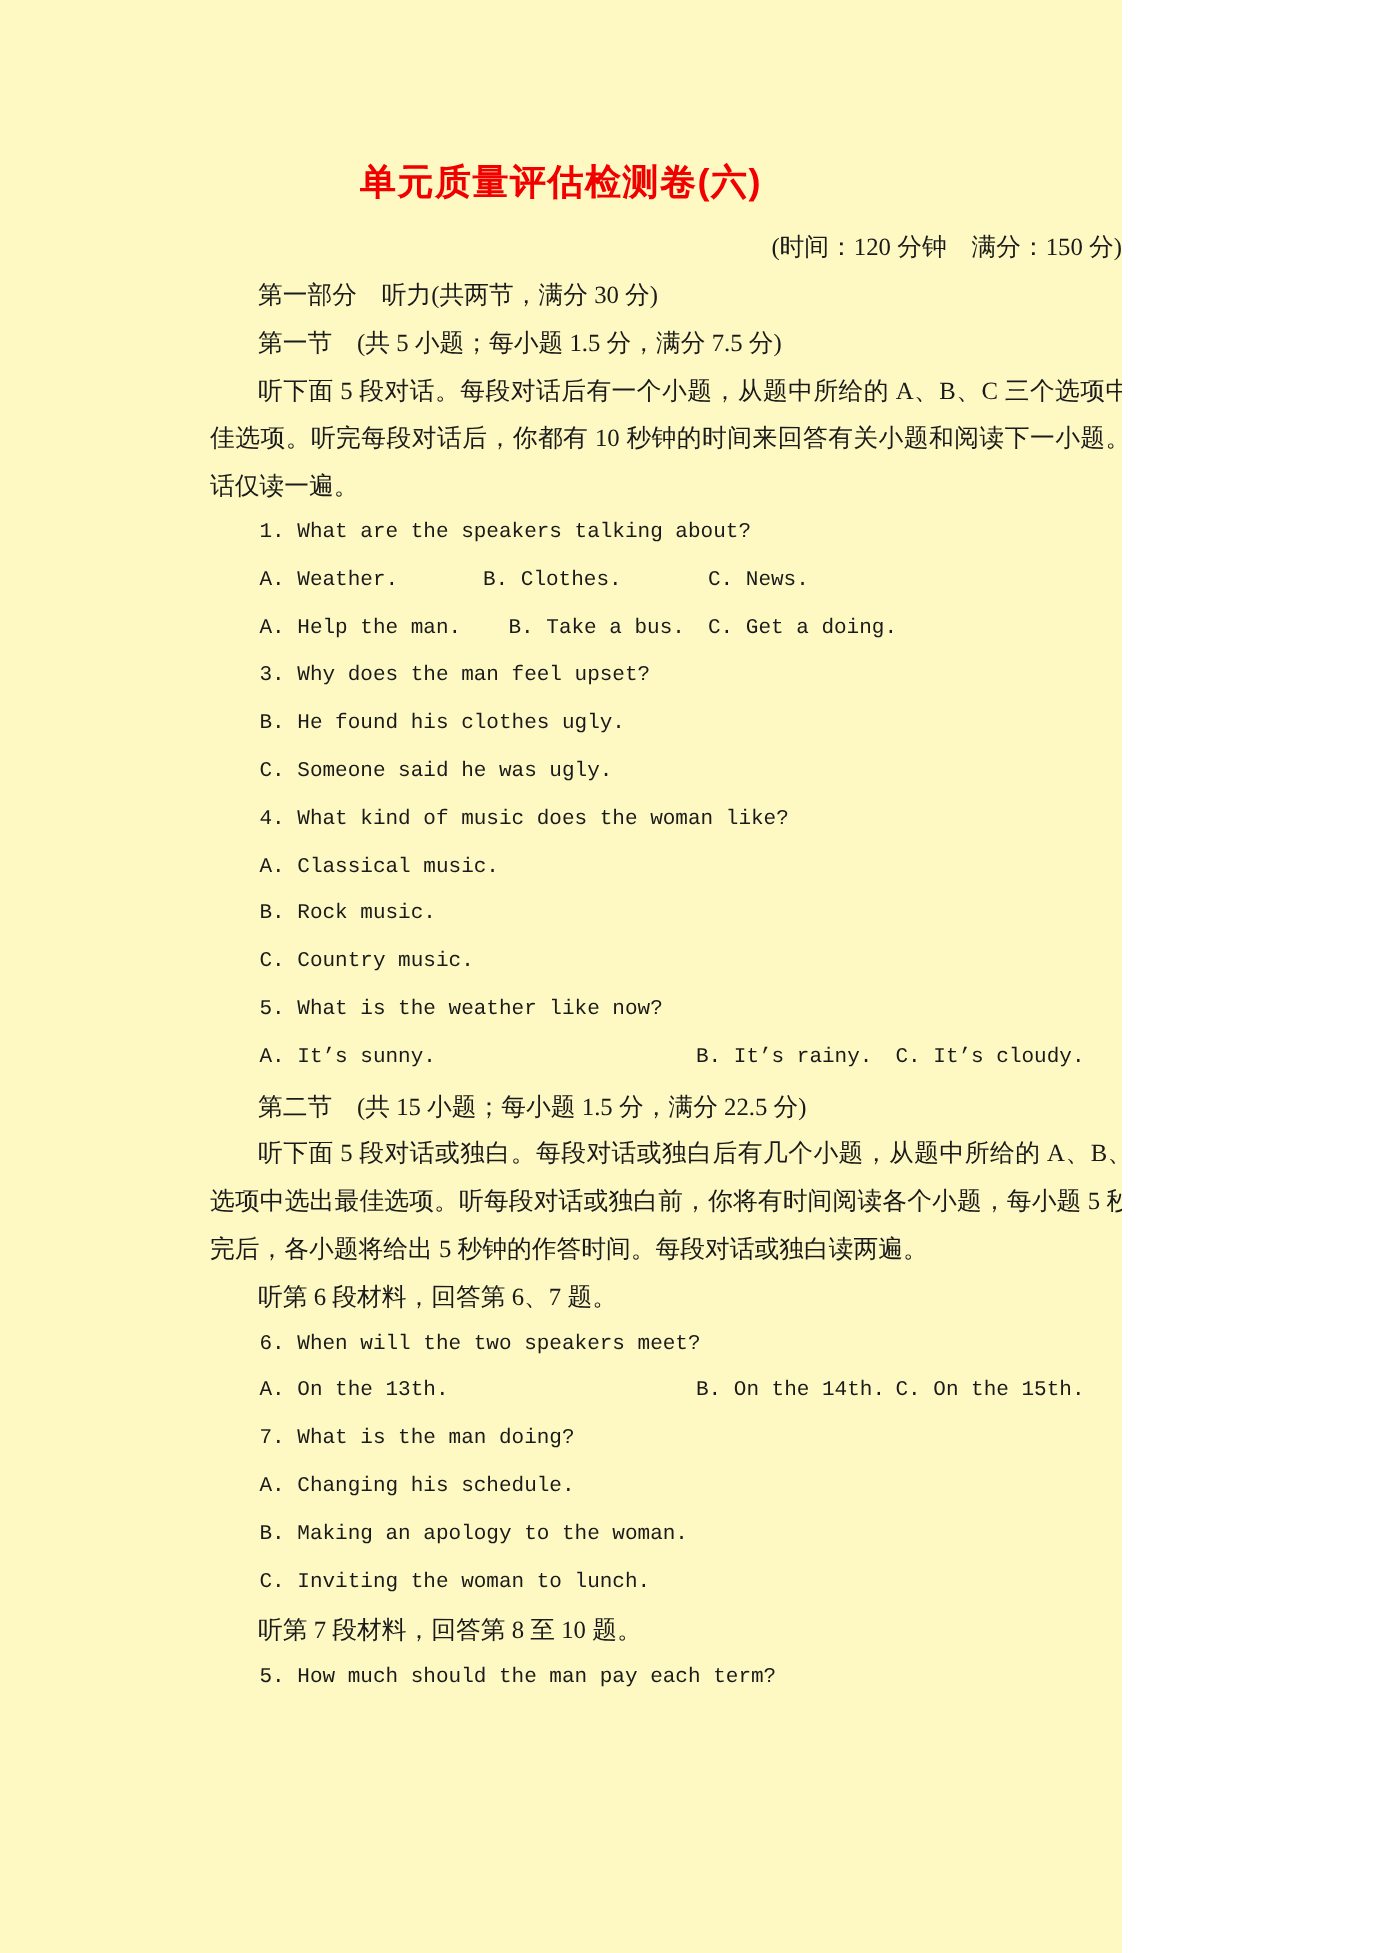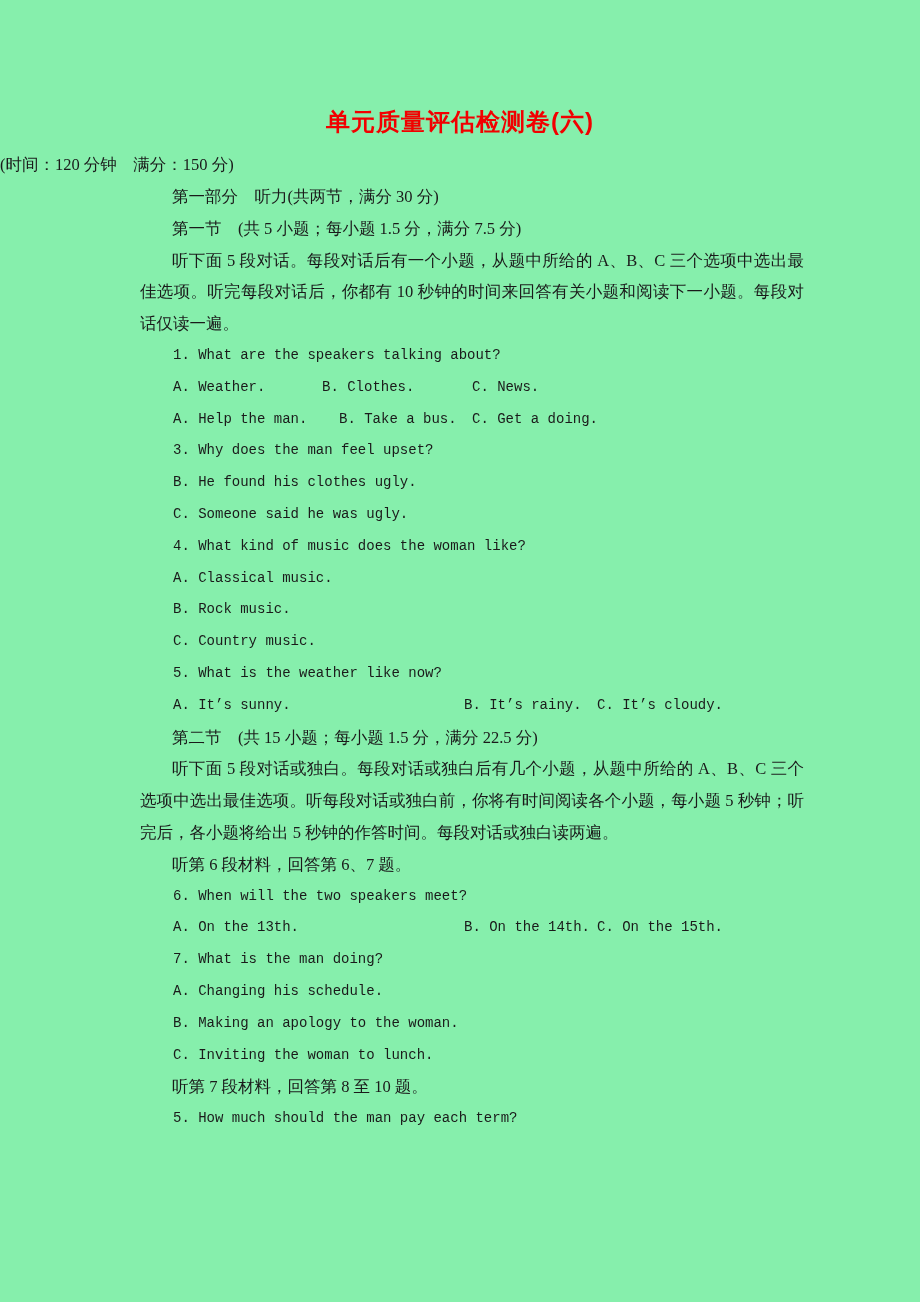"单元质量评估检测卷(六)" .page { background: #86efac -> #fef9c3; width: 920px -> 748px }
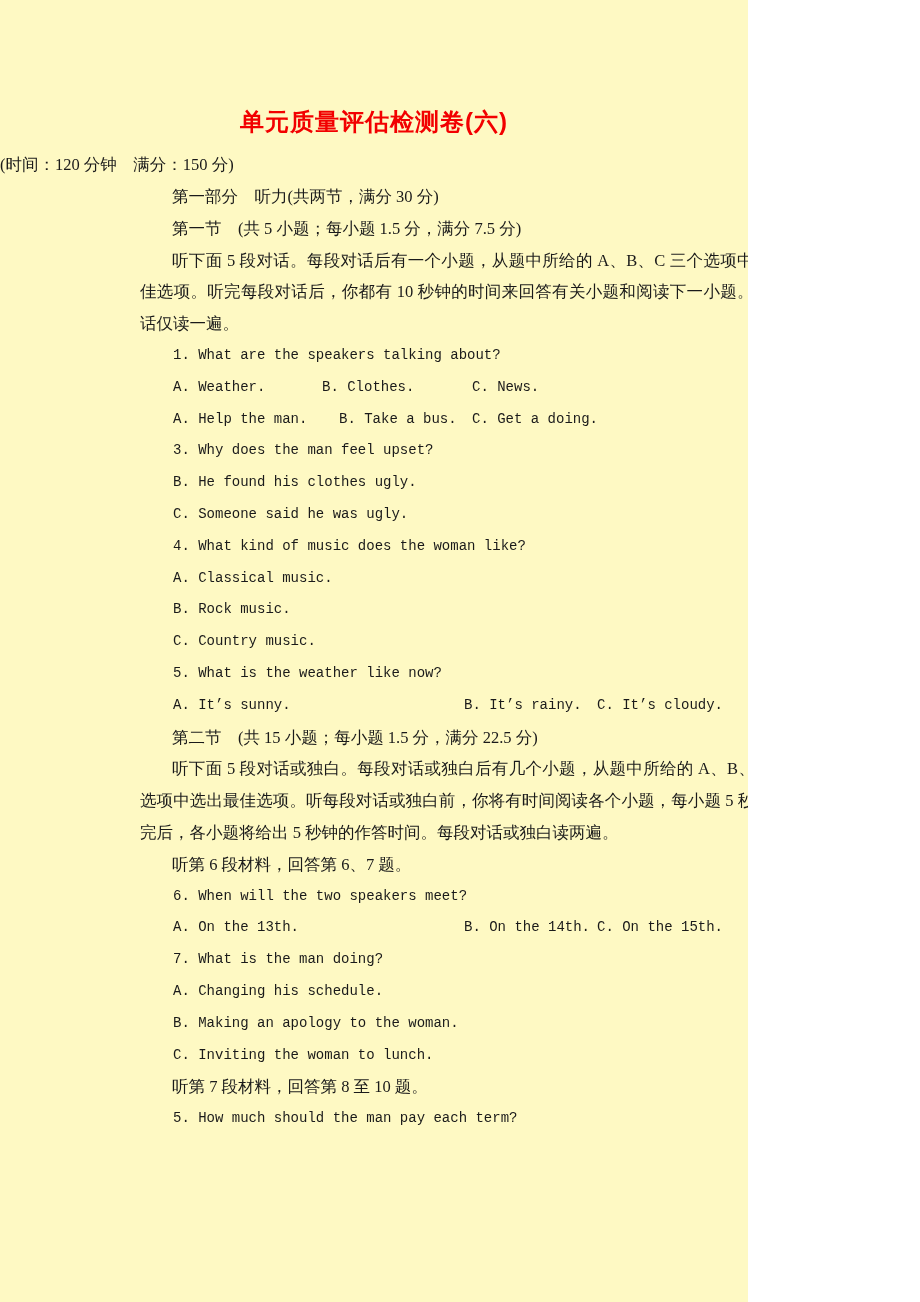"(时间：120 分钟 满分：150 分)" .meta { text-align: left -> right }
